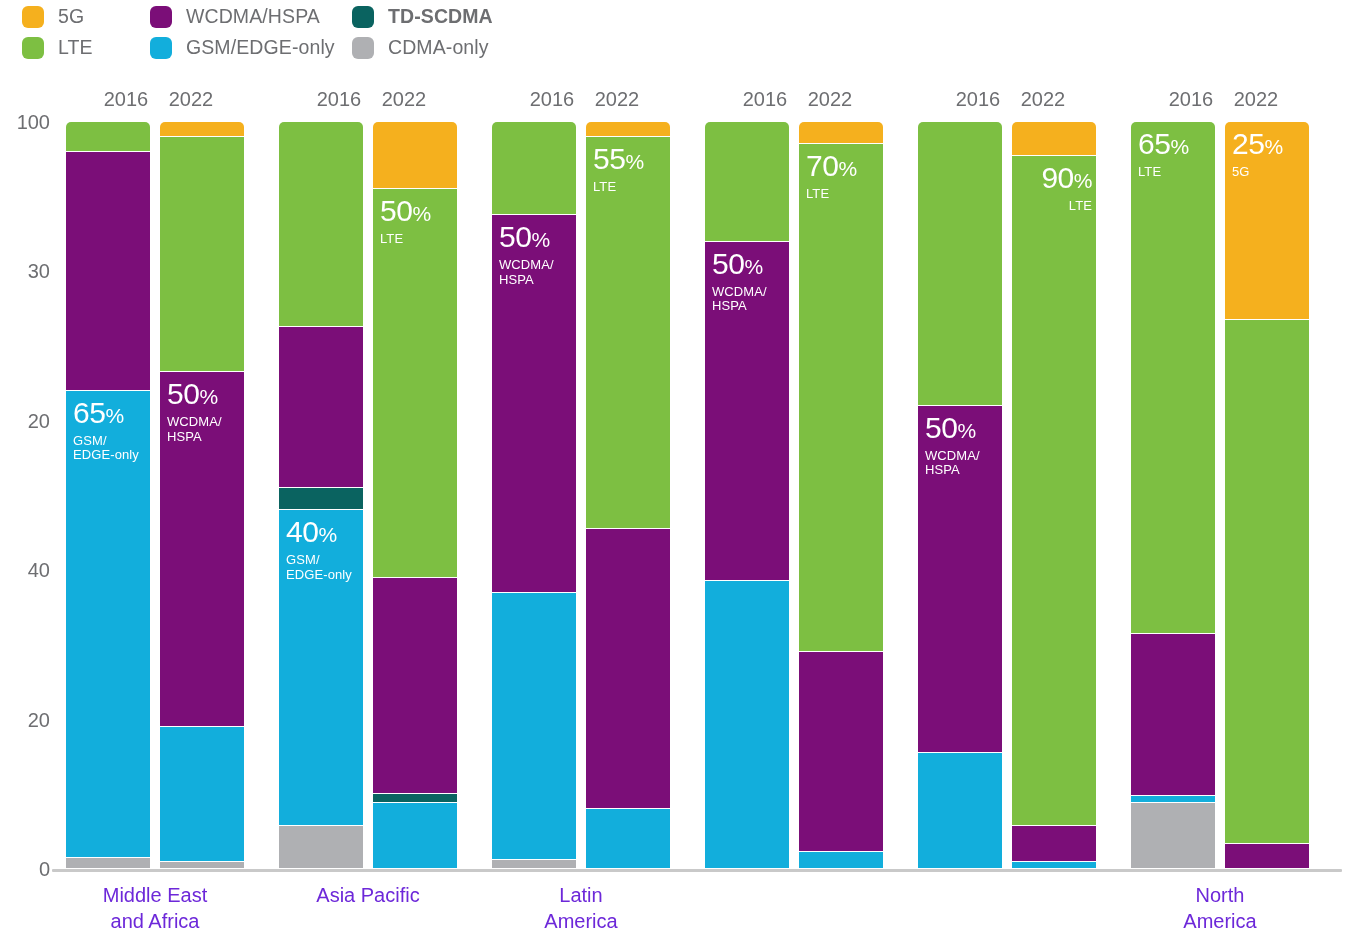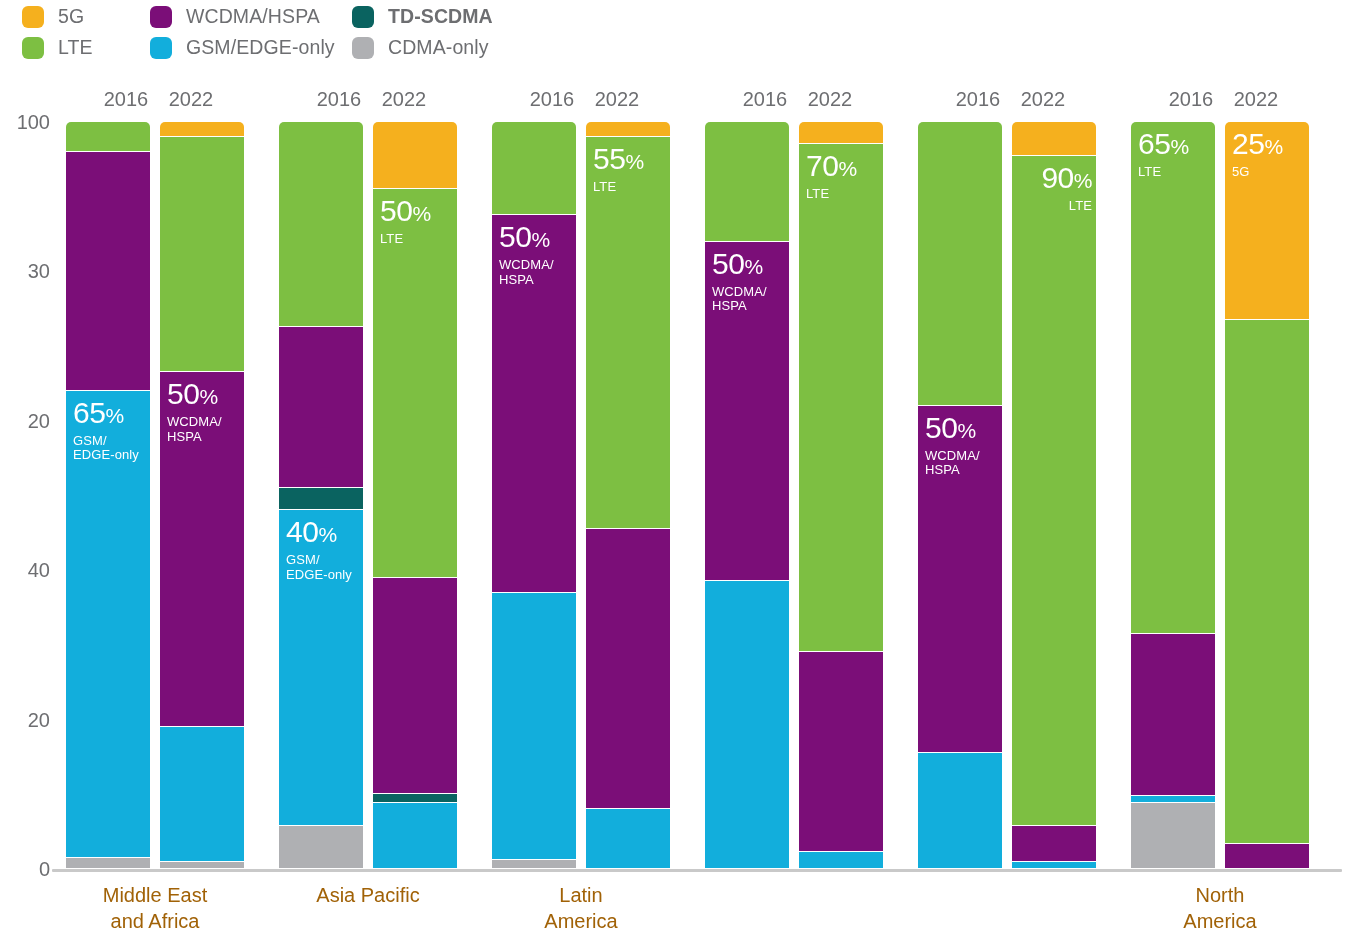"Middle East" .xlabel { color: #a16207 -> #6d28d9 }
